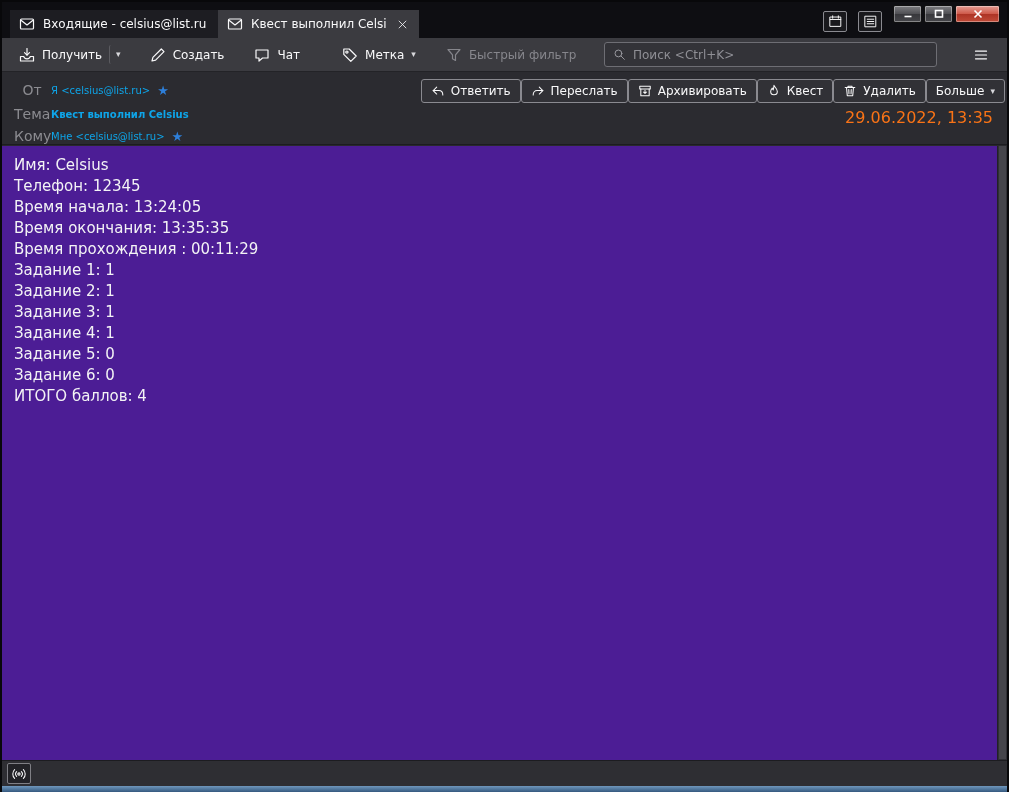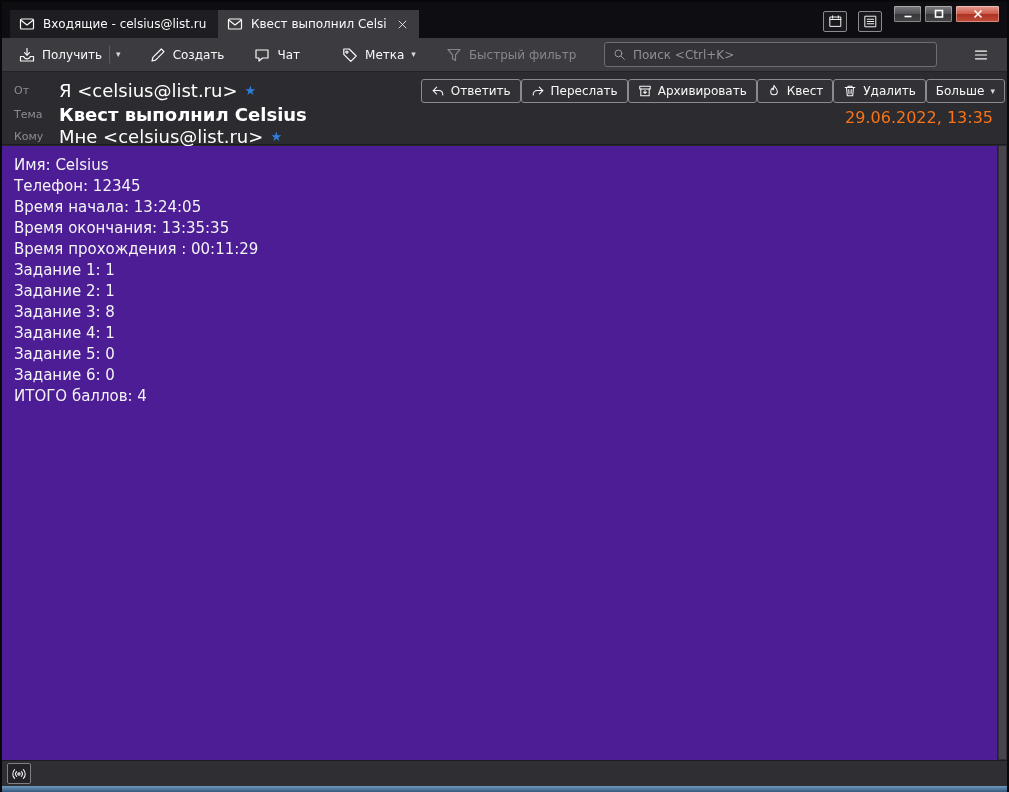"От" .hlabel { font-size: 11px -> 14px; margin-right: 9px -> 1px; text-align: left -> center }
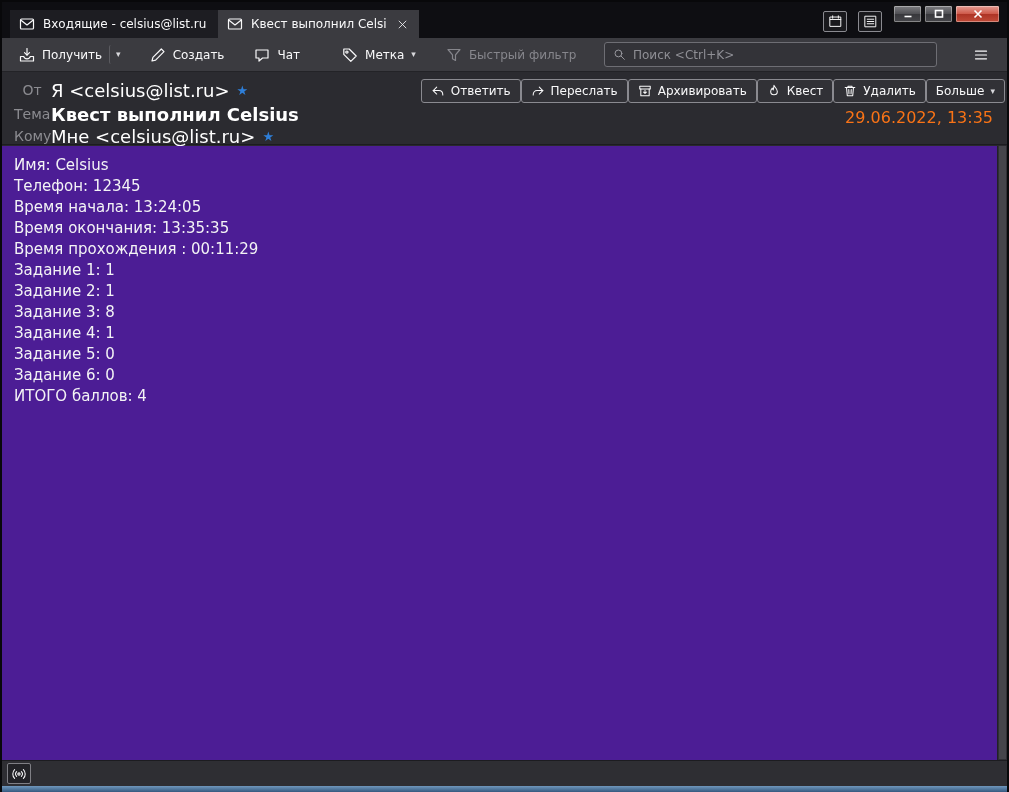"Я <celsius@list.ru>" .hvalue { color: #ffffff -> #0ea5e9; font-size: 18px -> 10px }
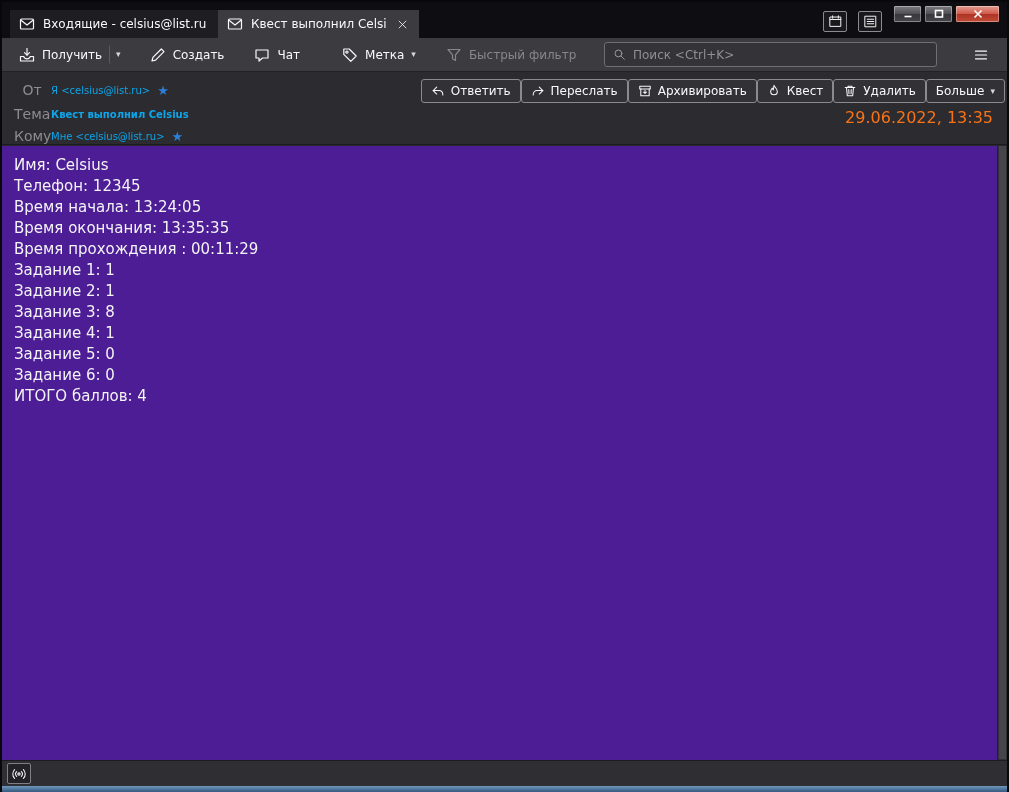"Задание 3: 8" div { text: 8 -> 1 }
